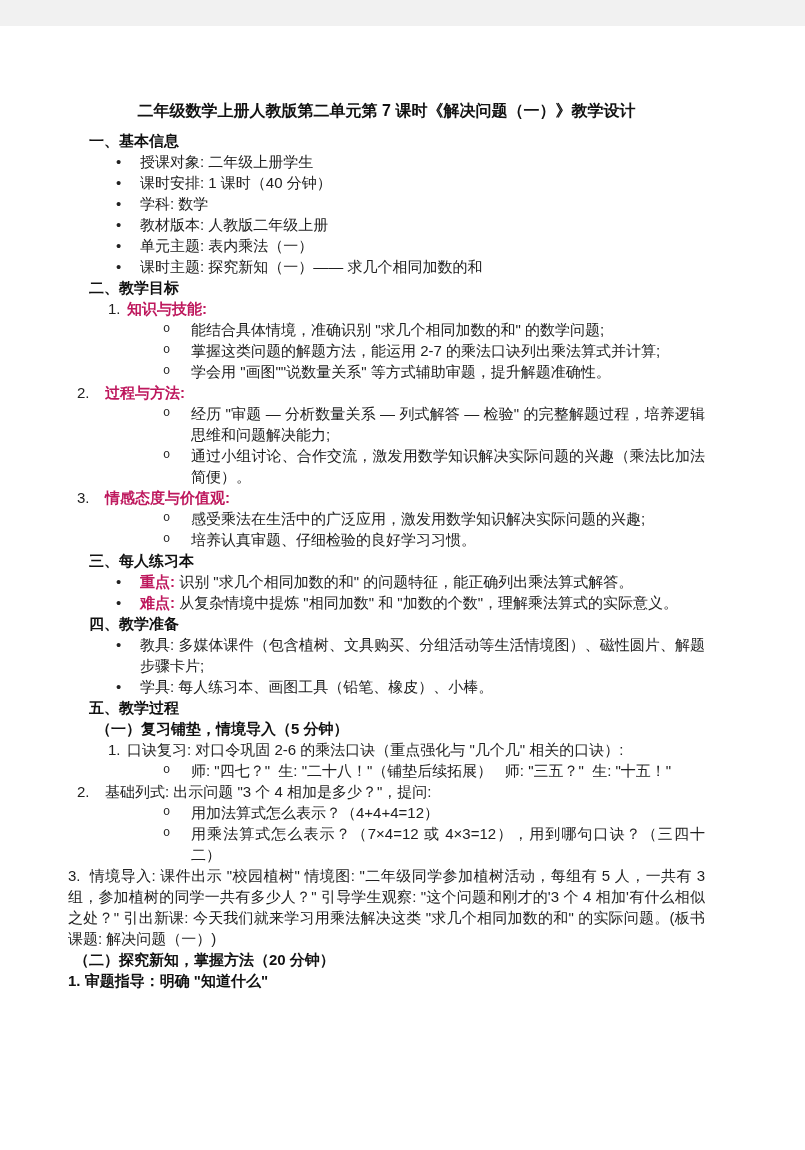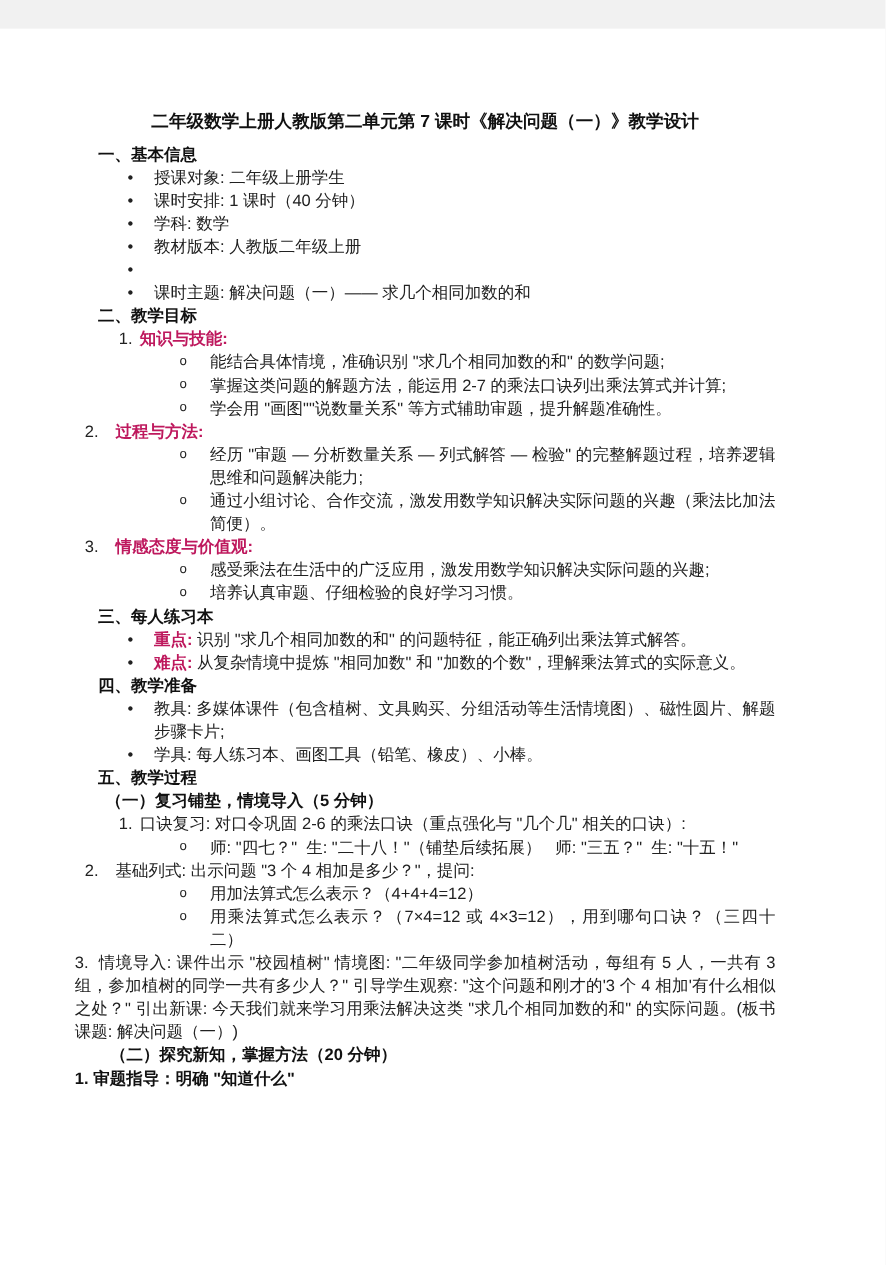"单元主题: 表内乘法（一）" span.txt { html: none -> <span>单元主题: 表内乘法（一）</span> }
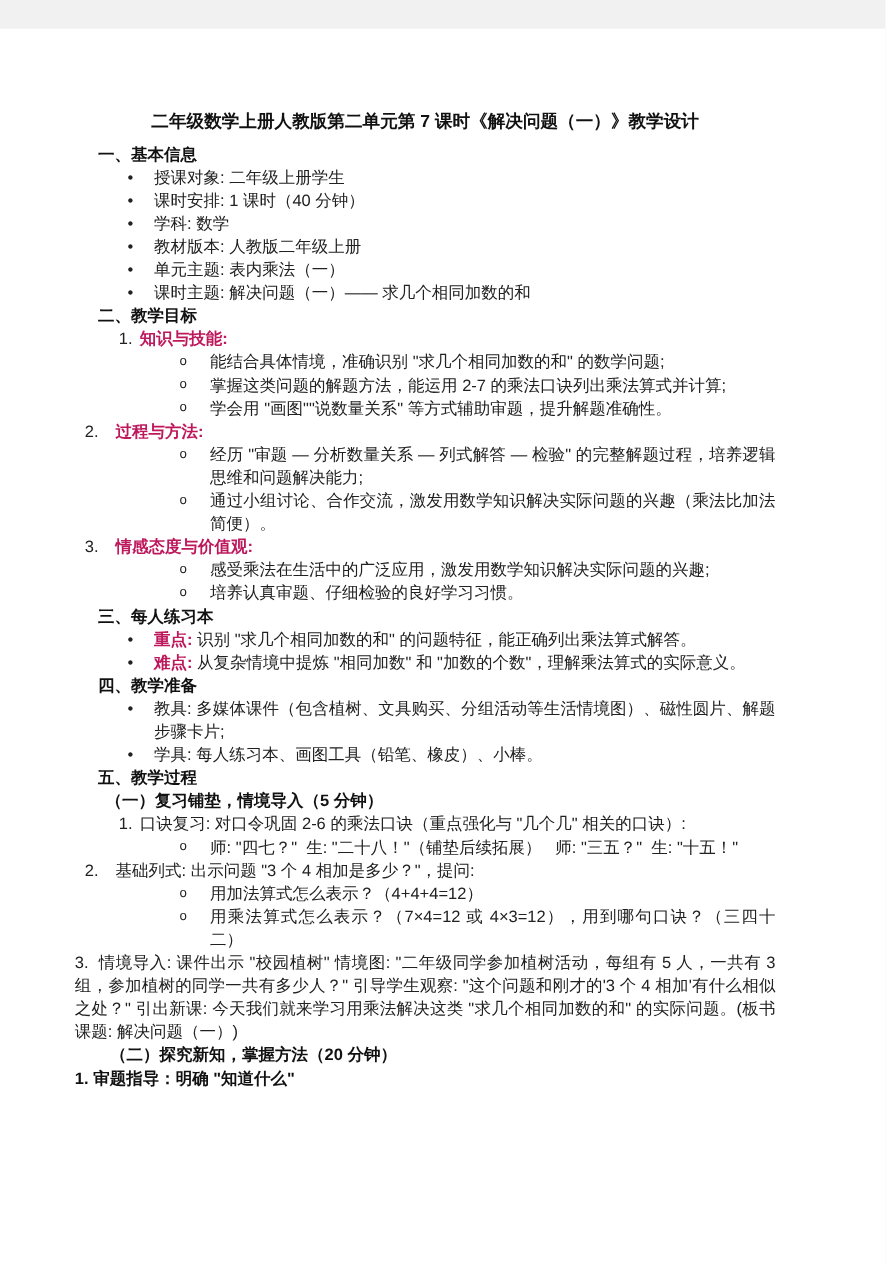"课时主题: 解决问题（一）—— 求几个相同加数的和" span.txt { text: 解决问题 -> 探究新知 }
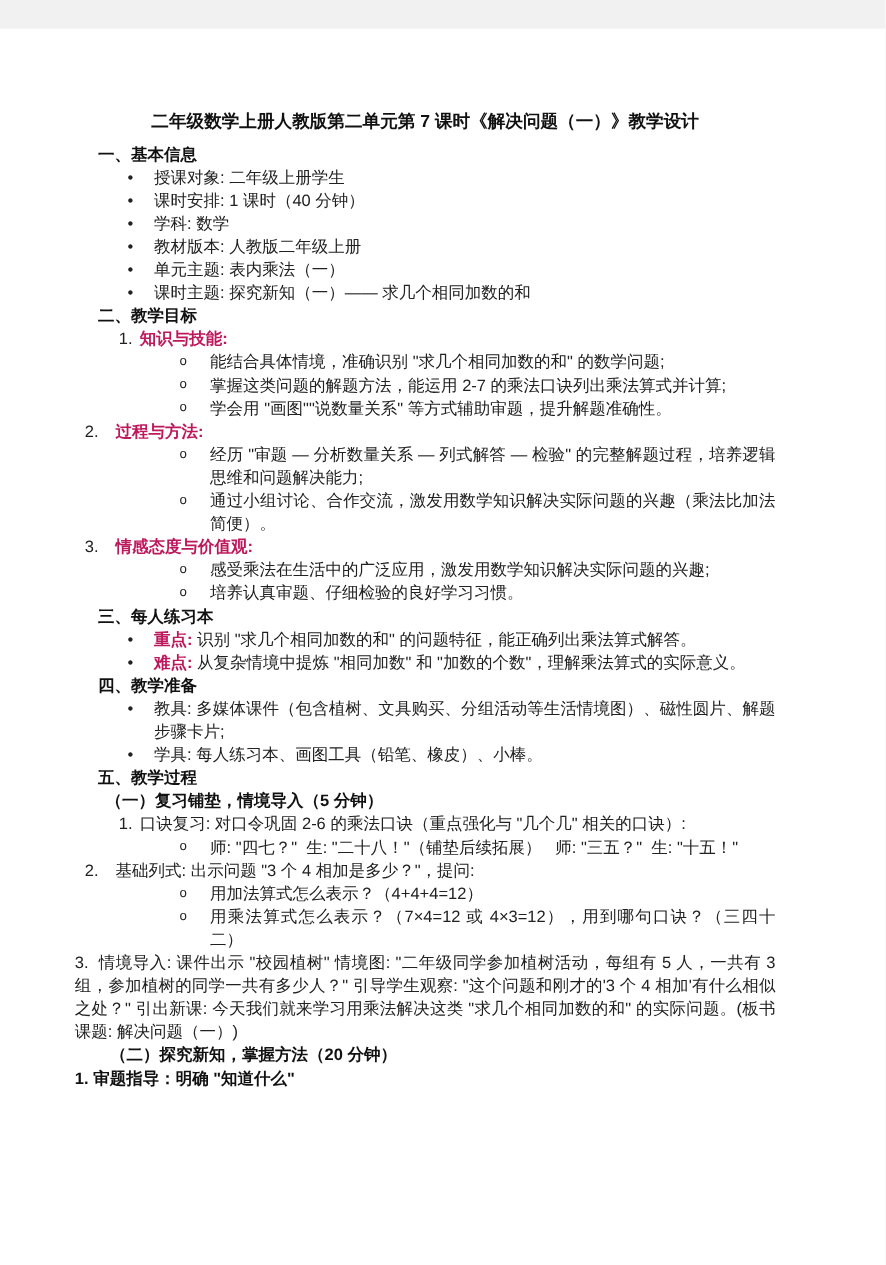"（二）探究新知，掌握方法（20 分钟）" .h2b { margin-left: 26px -> none }
